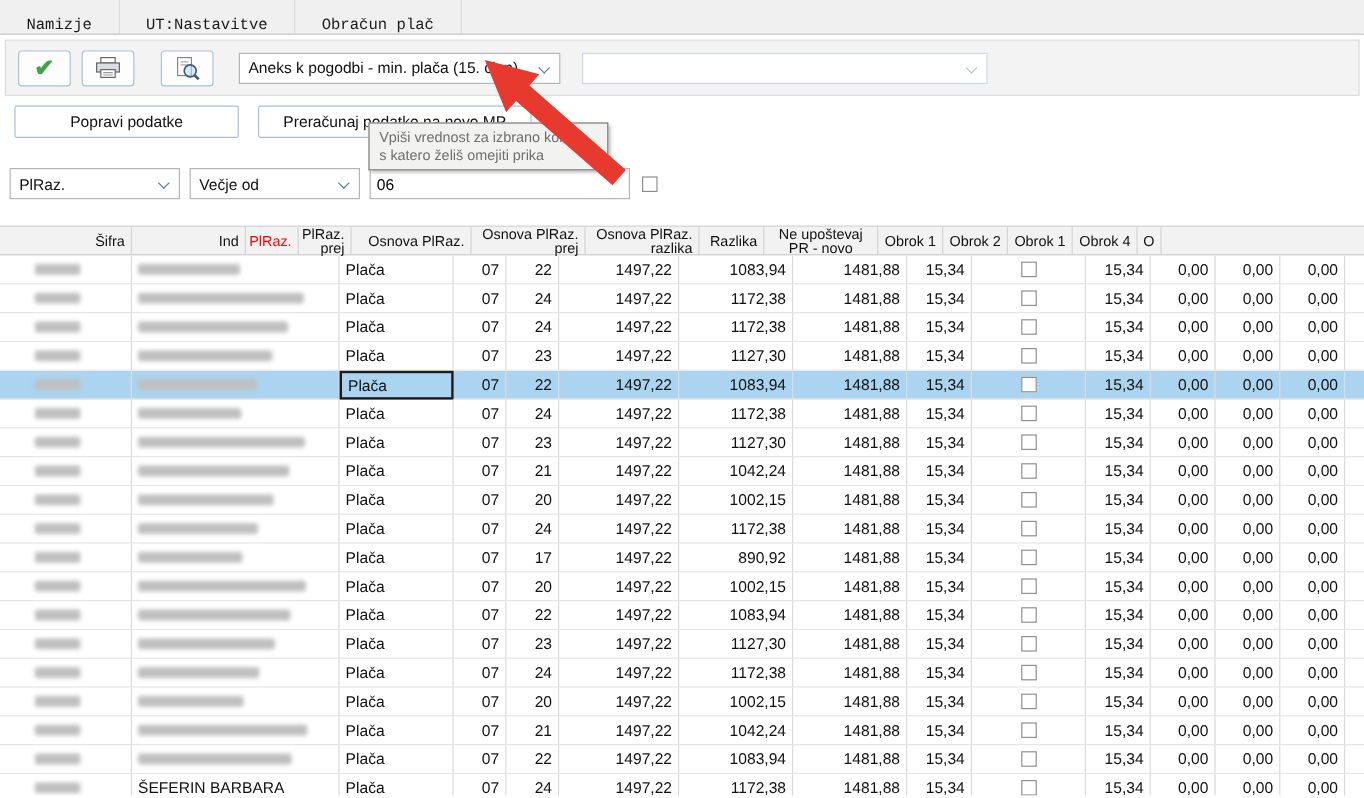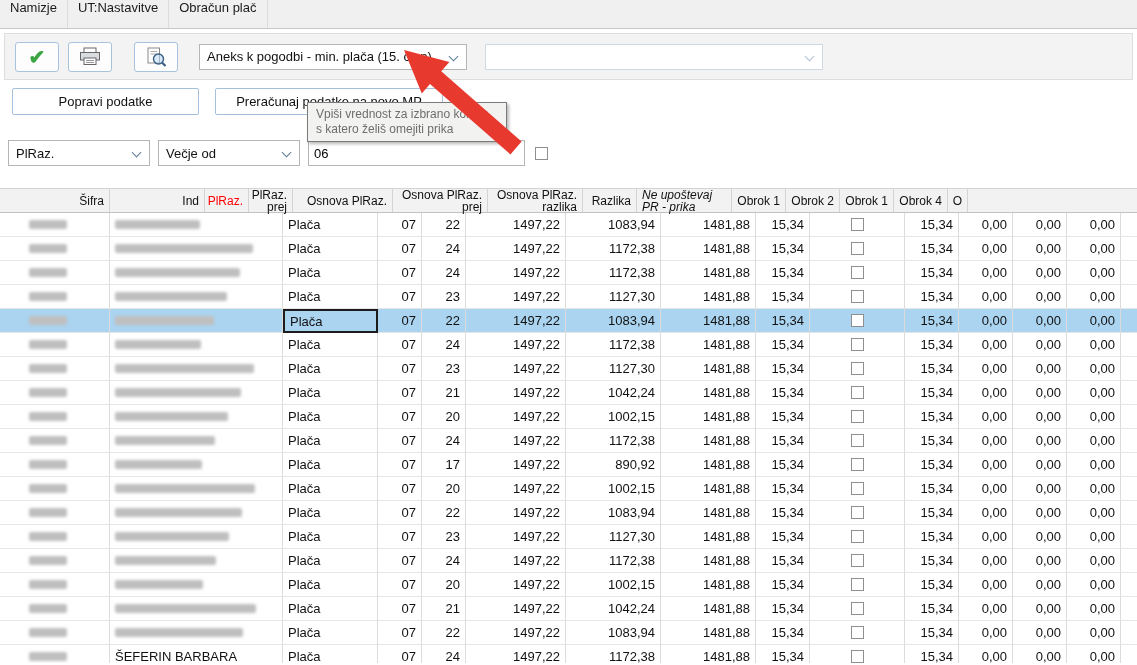"Namizje" .tab { align-items: flex-start -> flex-end; font-family: none -> Liberation Mono, monospace; padding: 0 10px -> 0 22px }
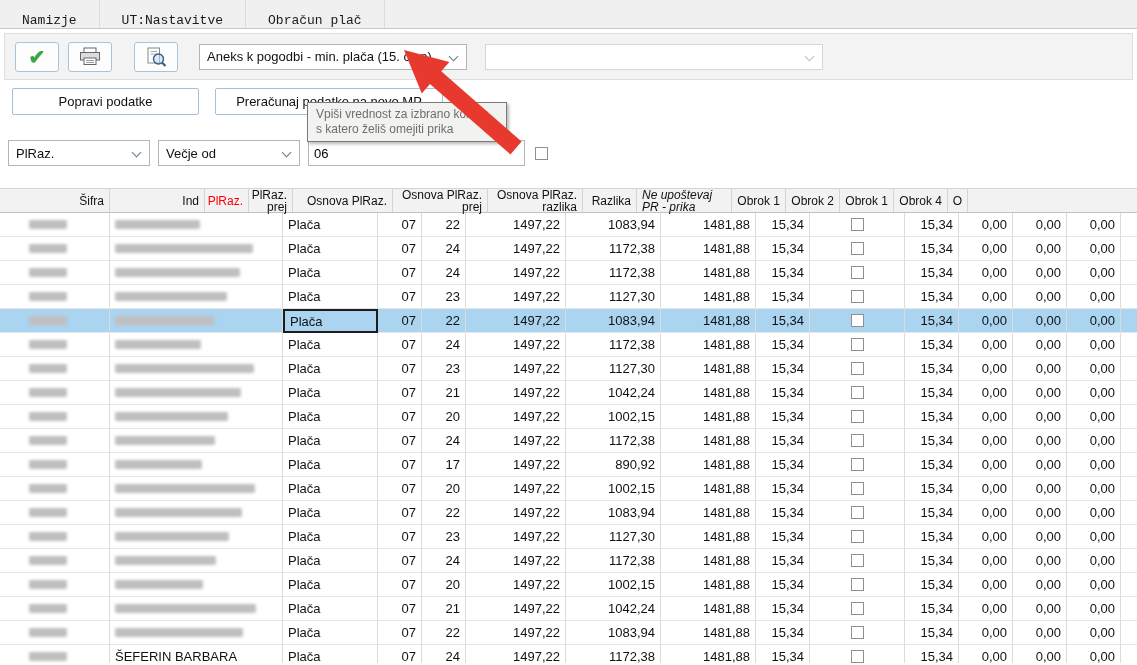"Ne upoštevaj" .hcell.center { align-items: flex-start -> center; font-style: italic -> none }
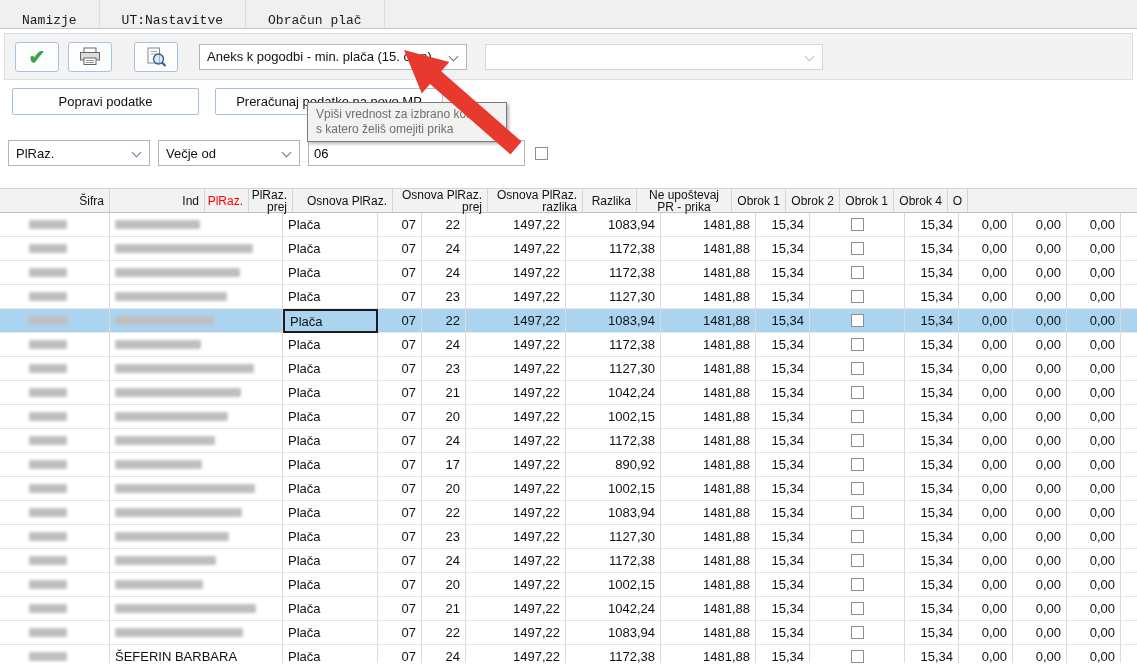"PR - prika" div { text: prika -> novo }
